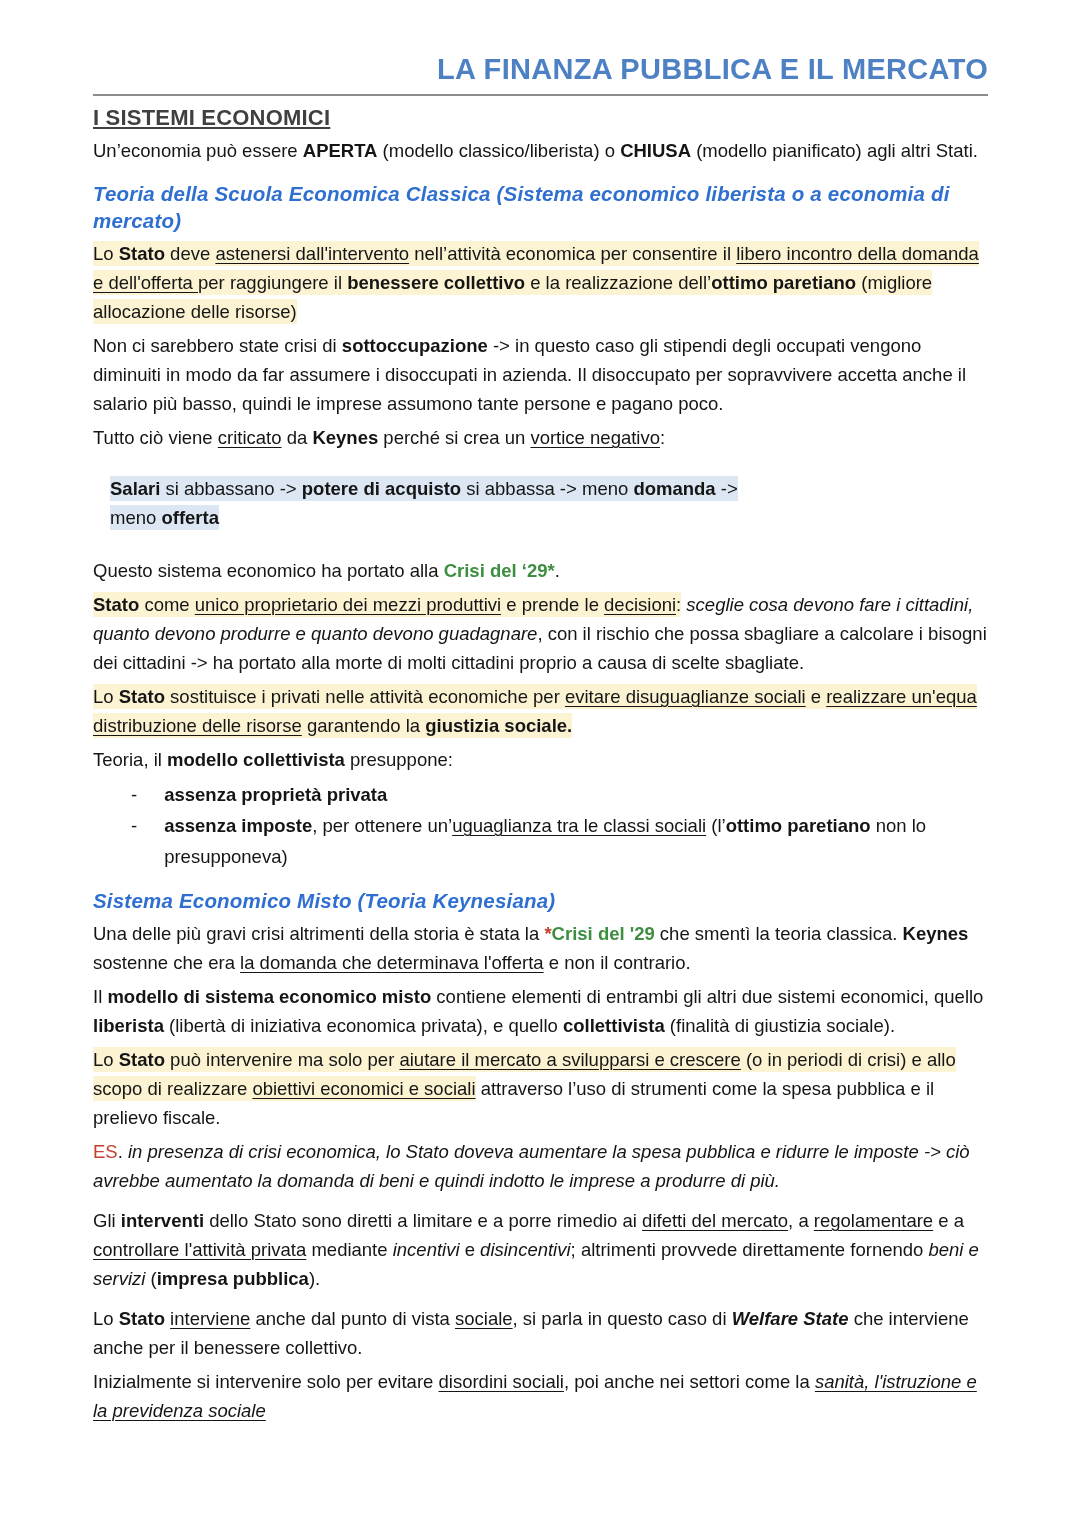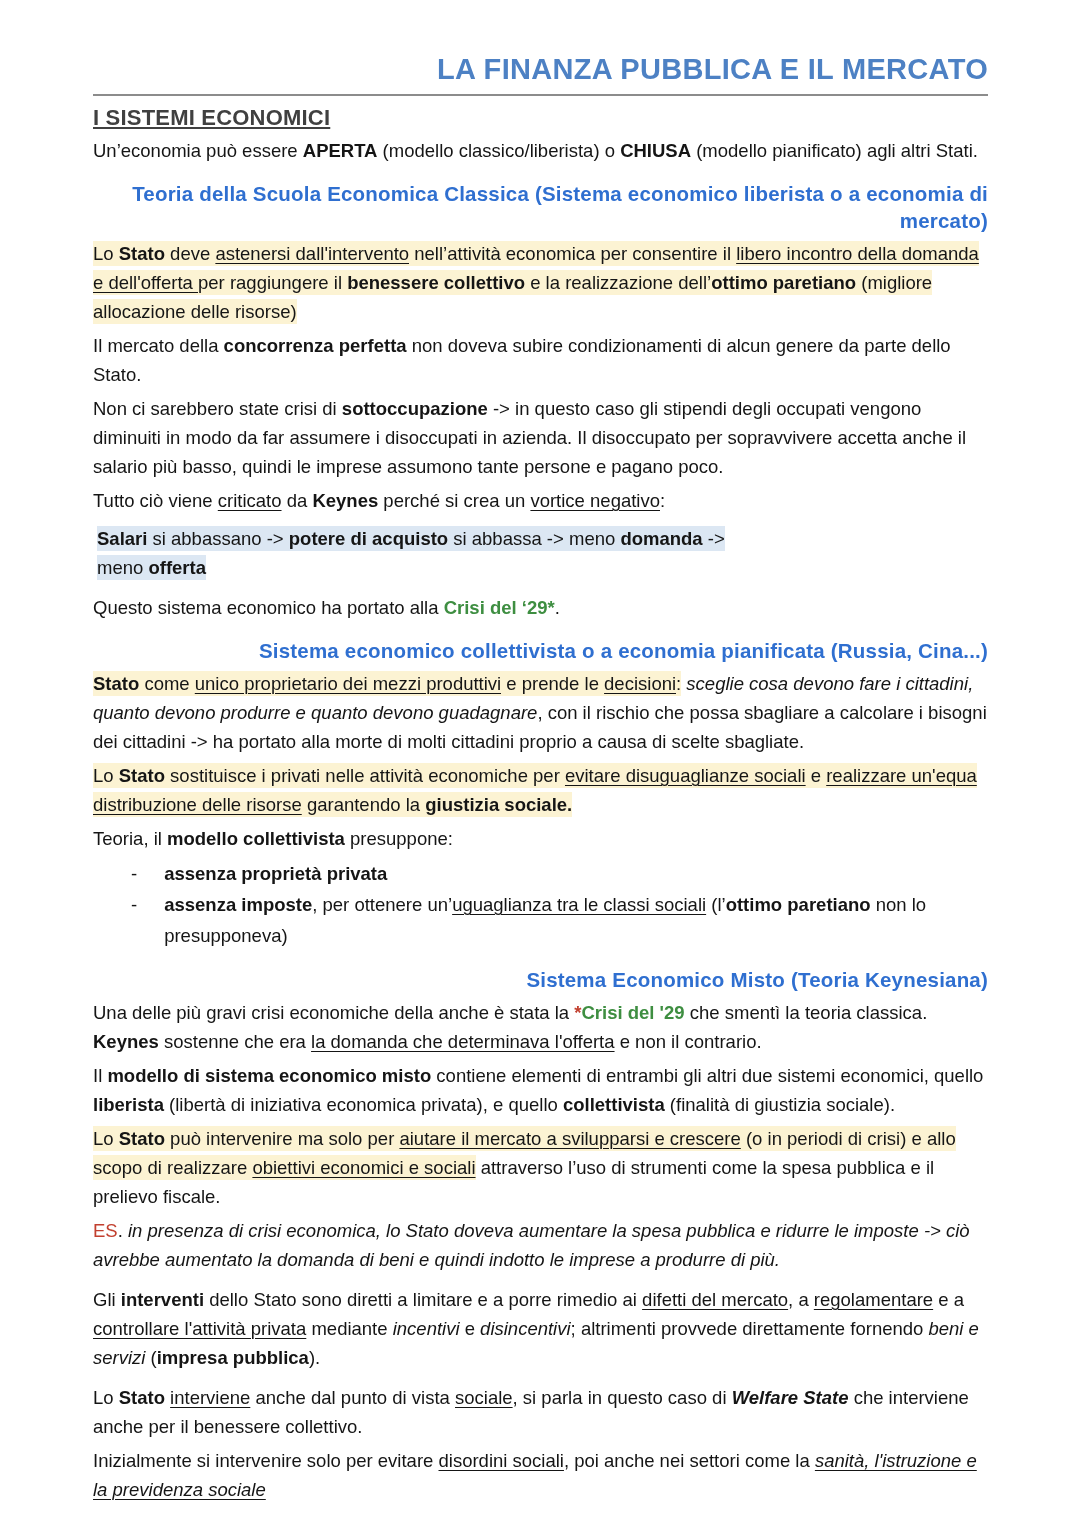"Teoria della Scuola Economica Classica" .section-heading { font-style: none -> italic; text-align: right -> none }
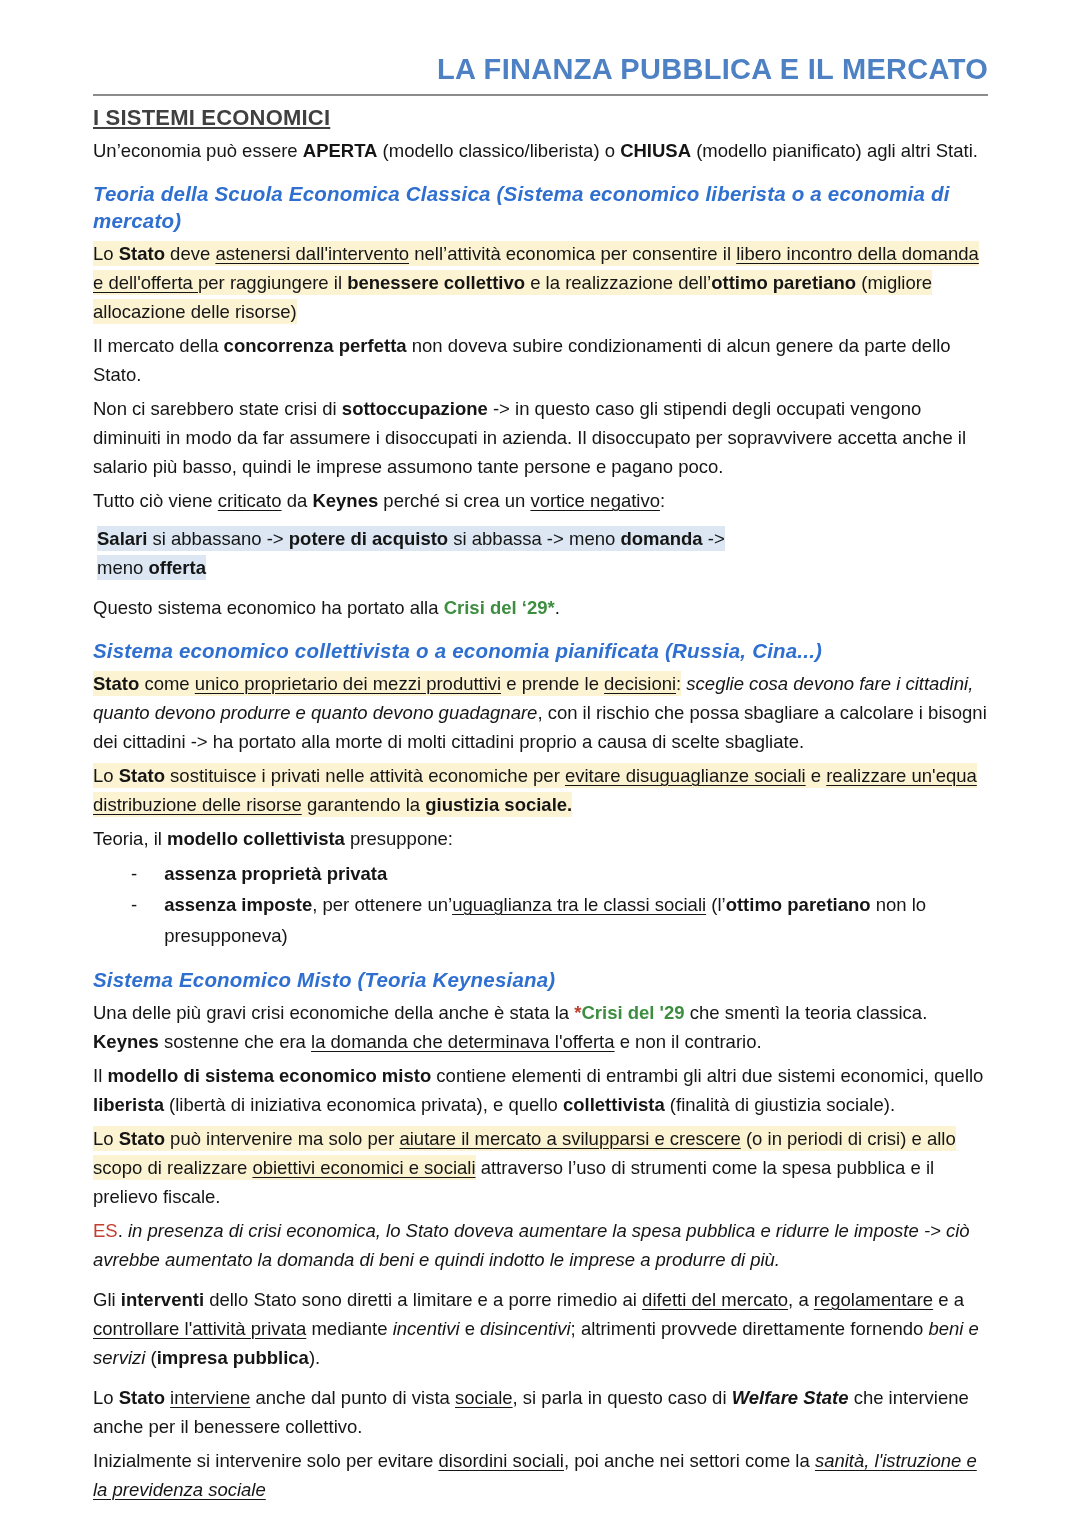"Il mercato della concorrenza perfetta" p.para { html: <p><span>Il mercato della </span><span>concorrenza perfetta</span><span> non doveva subire condizionamenti di alcun genere da parte dello Stato.</span></p> -> none }
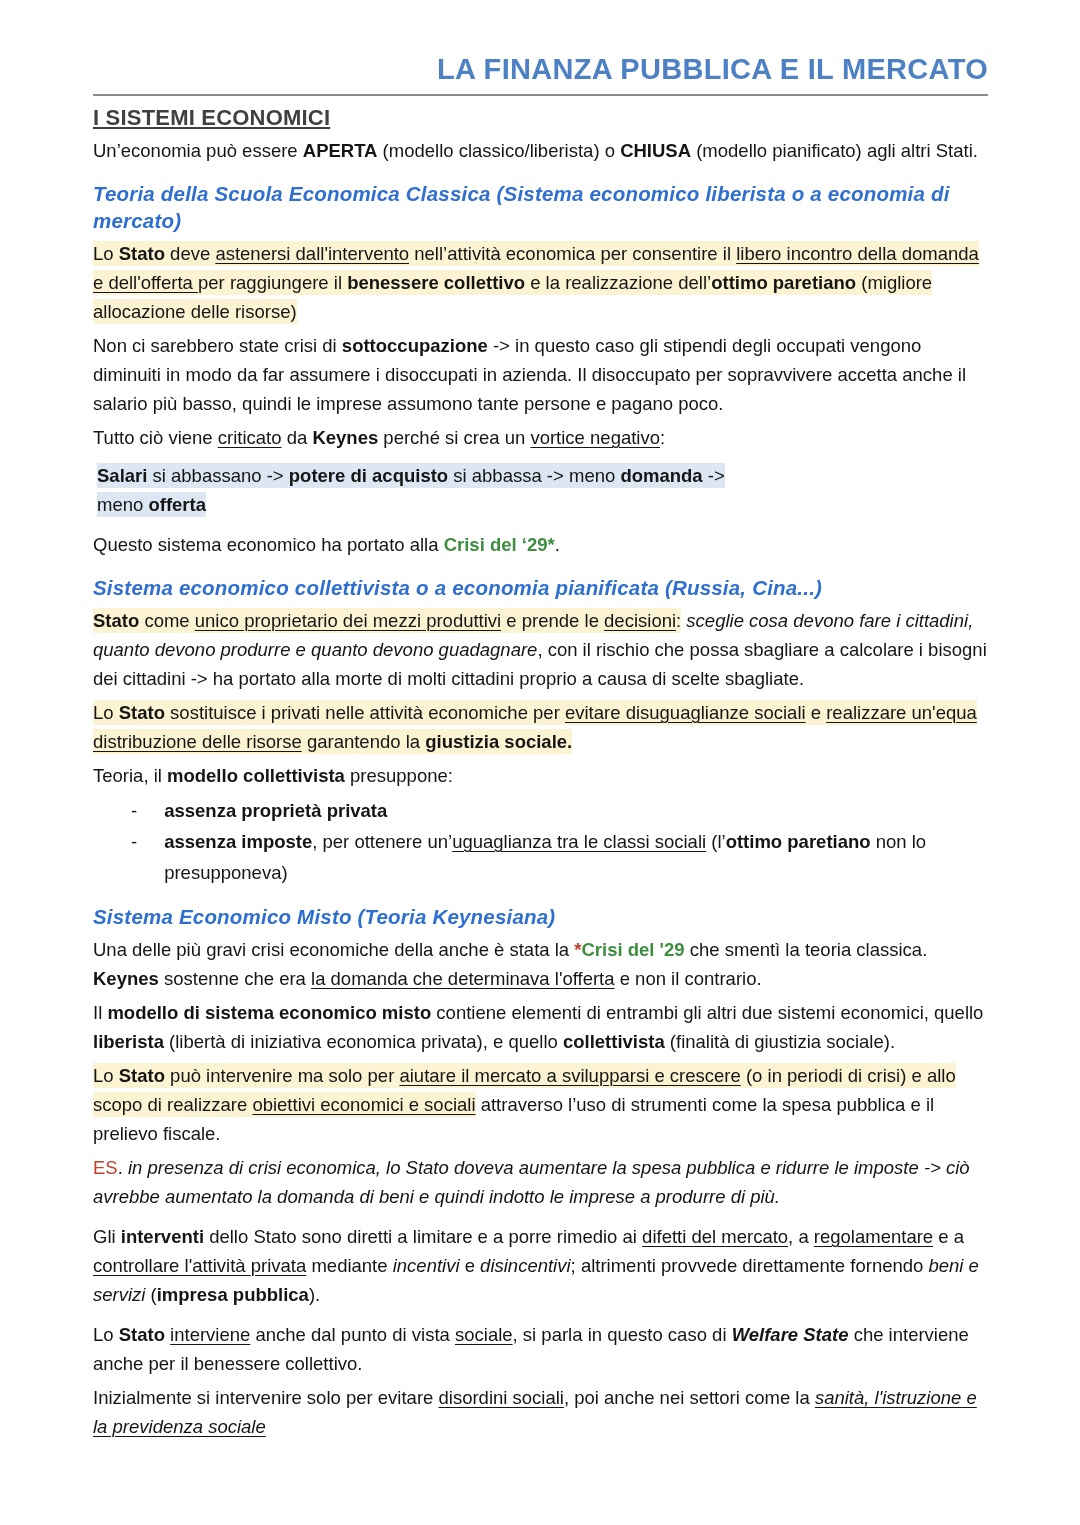"Salari si abbassano -> potere" .salari-main { margin: 4px -> 17px }
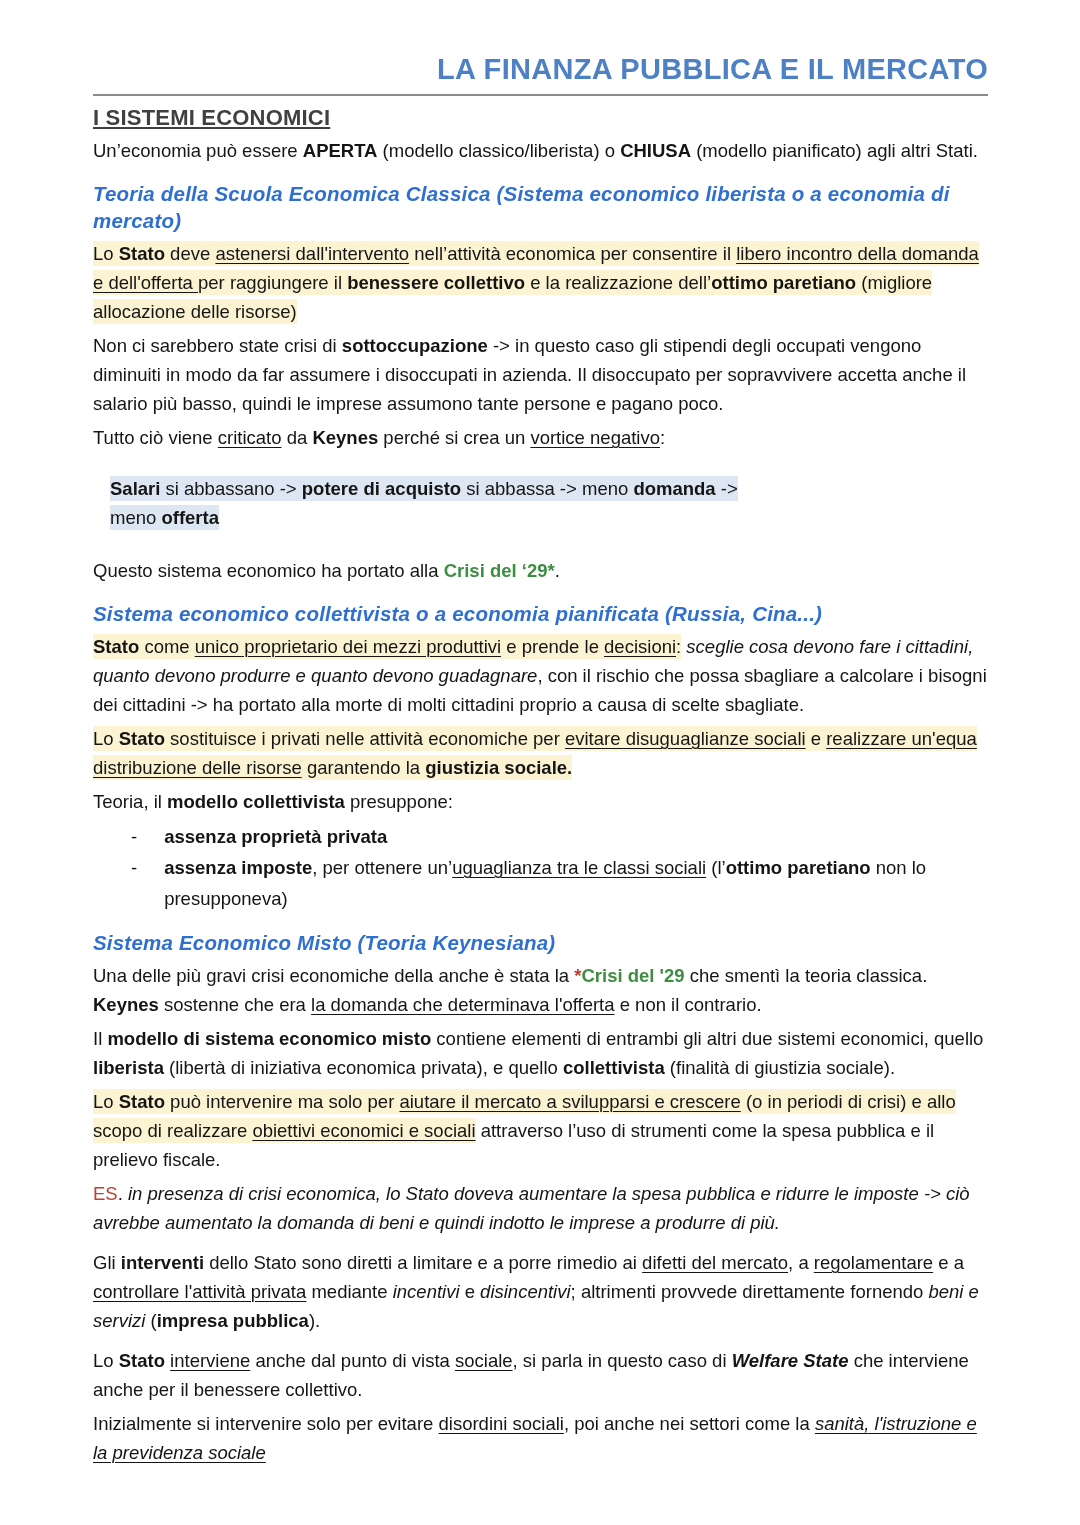"Sistema economico collettivista o a" div.section-heading { html: <div>Sistema economico collettivista o a economia pianificata (Russia, Cina...)</div> -> none }
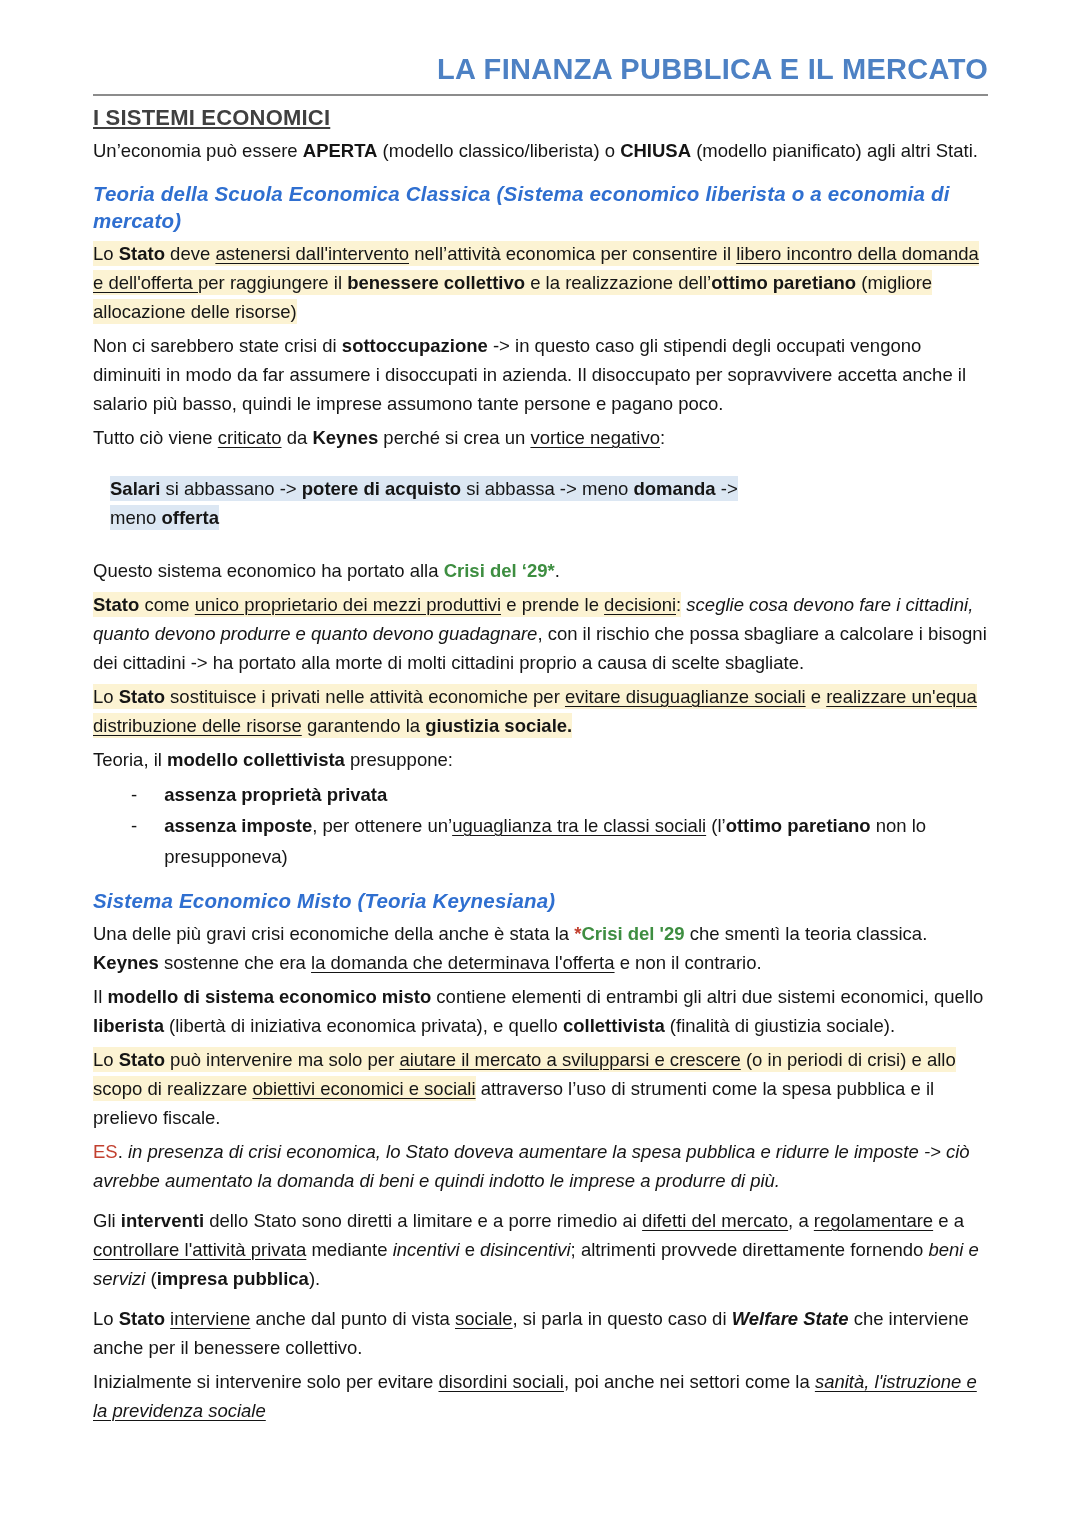"Una delle più gravi crisi" span { text: economiche della anche -> altrimenti della storia }
